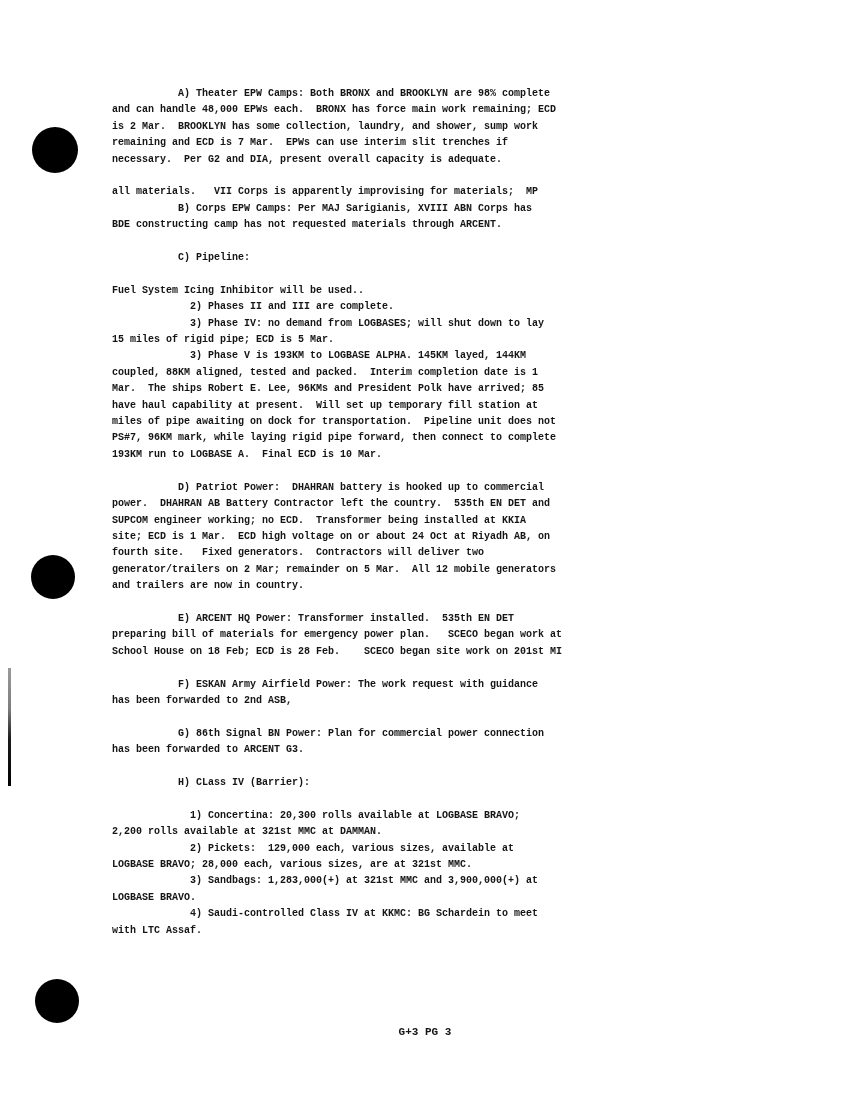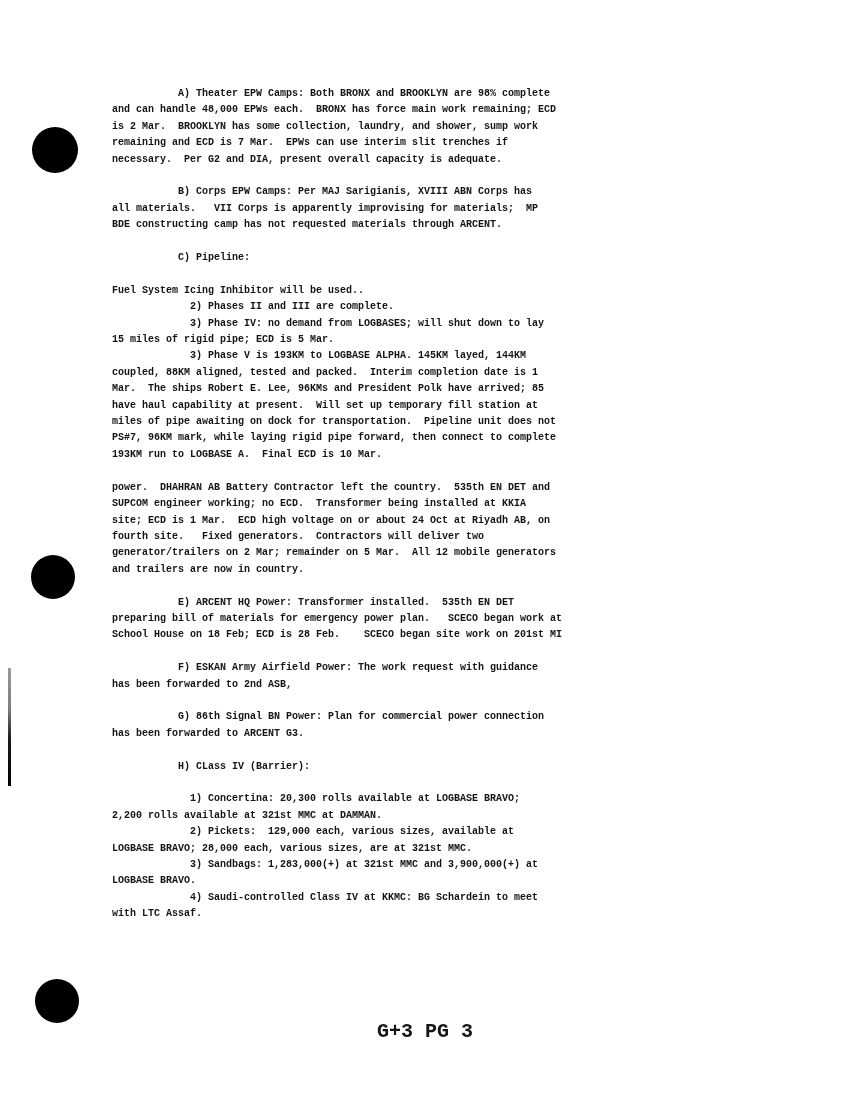"B) Corps EPW Camps: Per" div.line { order: before "all materials. VII Corps is" -> after "all materials. VII Corps is" }
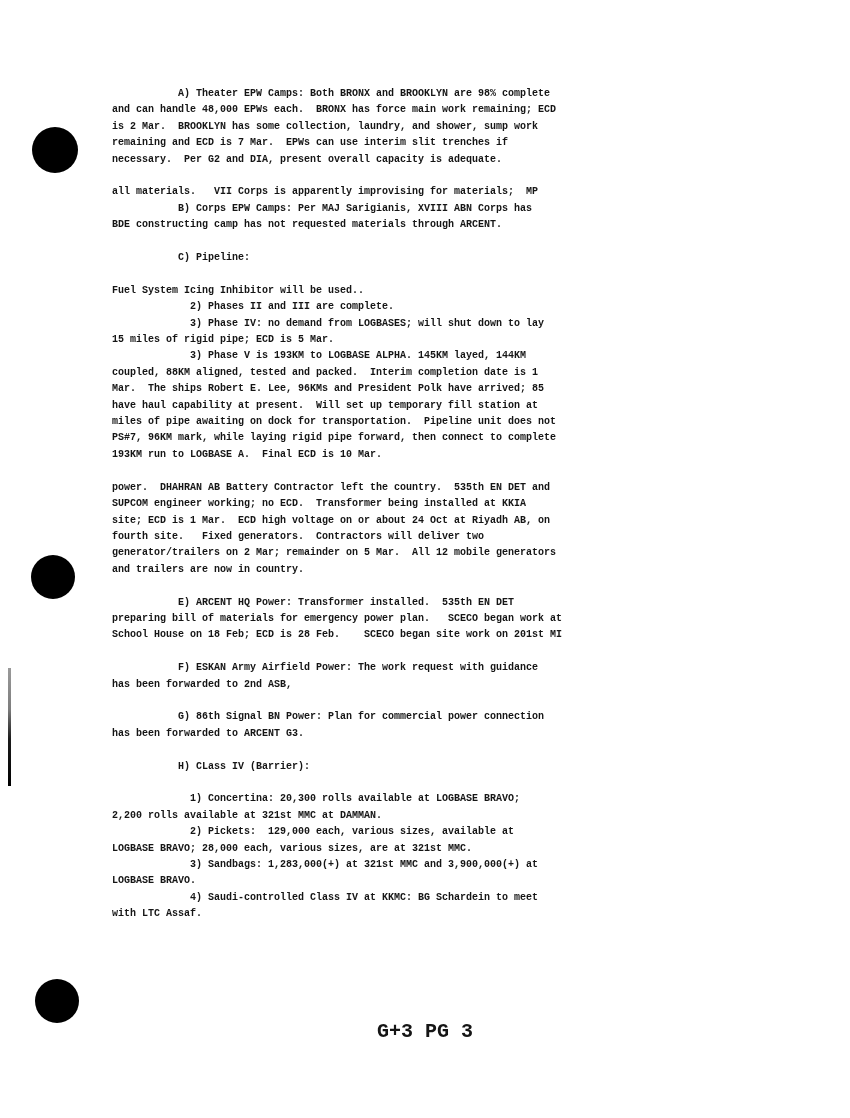"D) Patriot Power: DHAHRAN battery" div.line { html: none -> <div> D) Patriot Power: DHAHRAN battery is hooked up to commercial</div> }
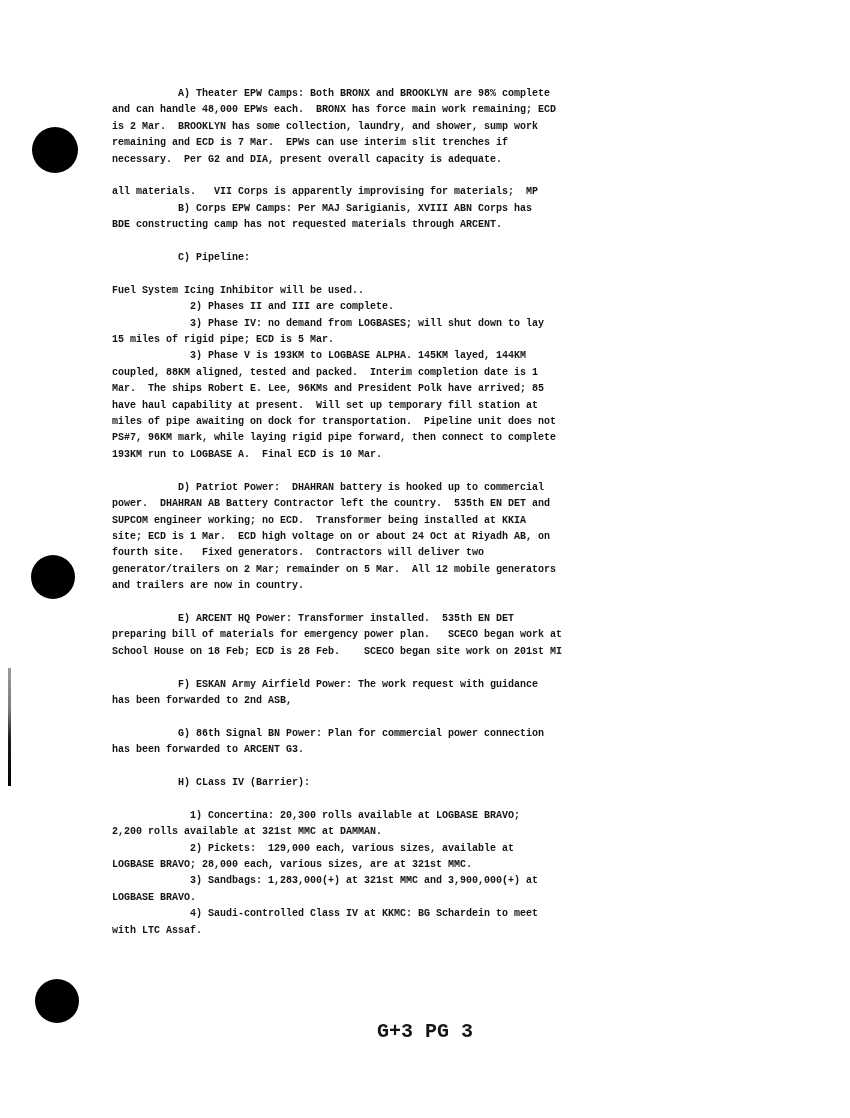"G+3 PG 3" .footer { font-size: 20px -> 11px }
